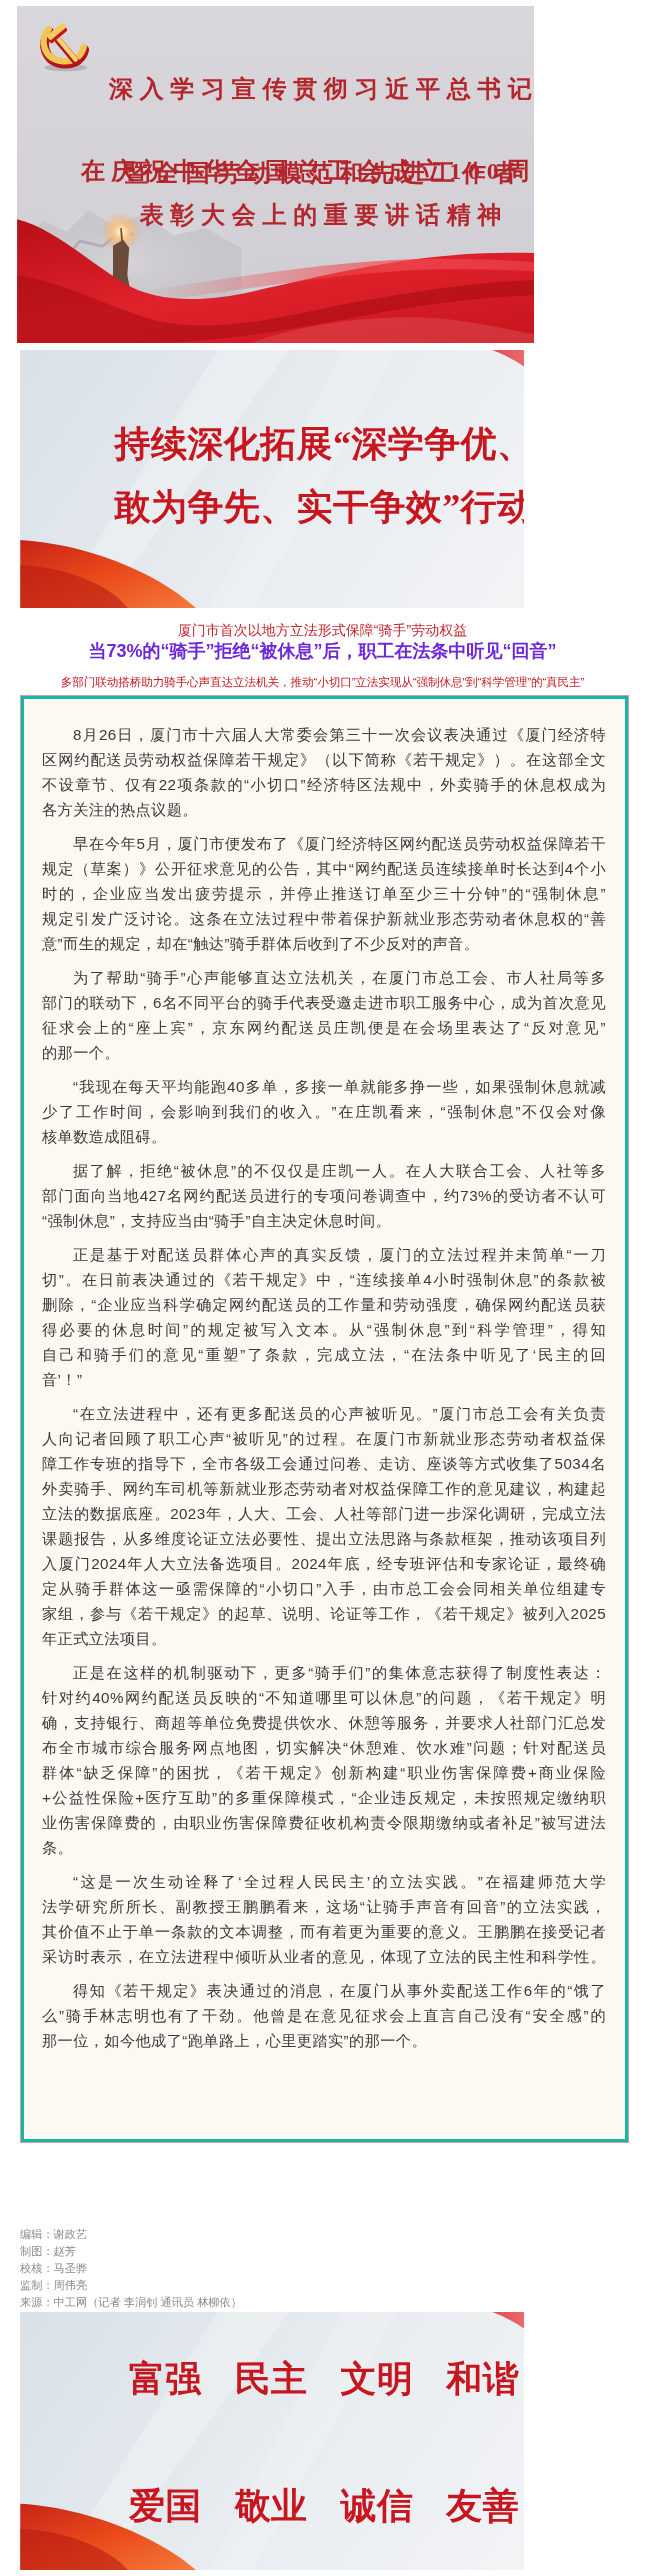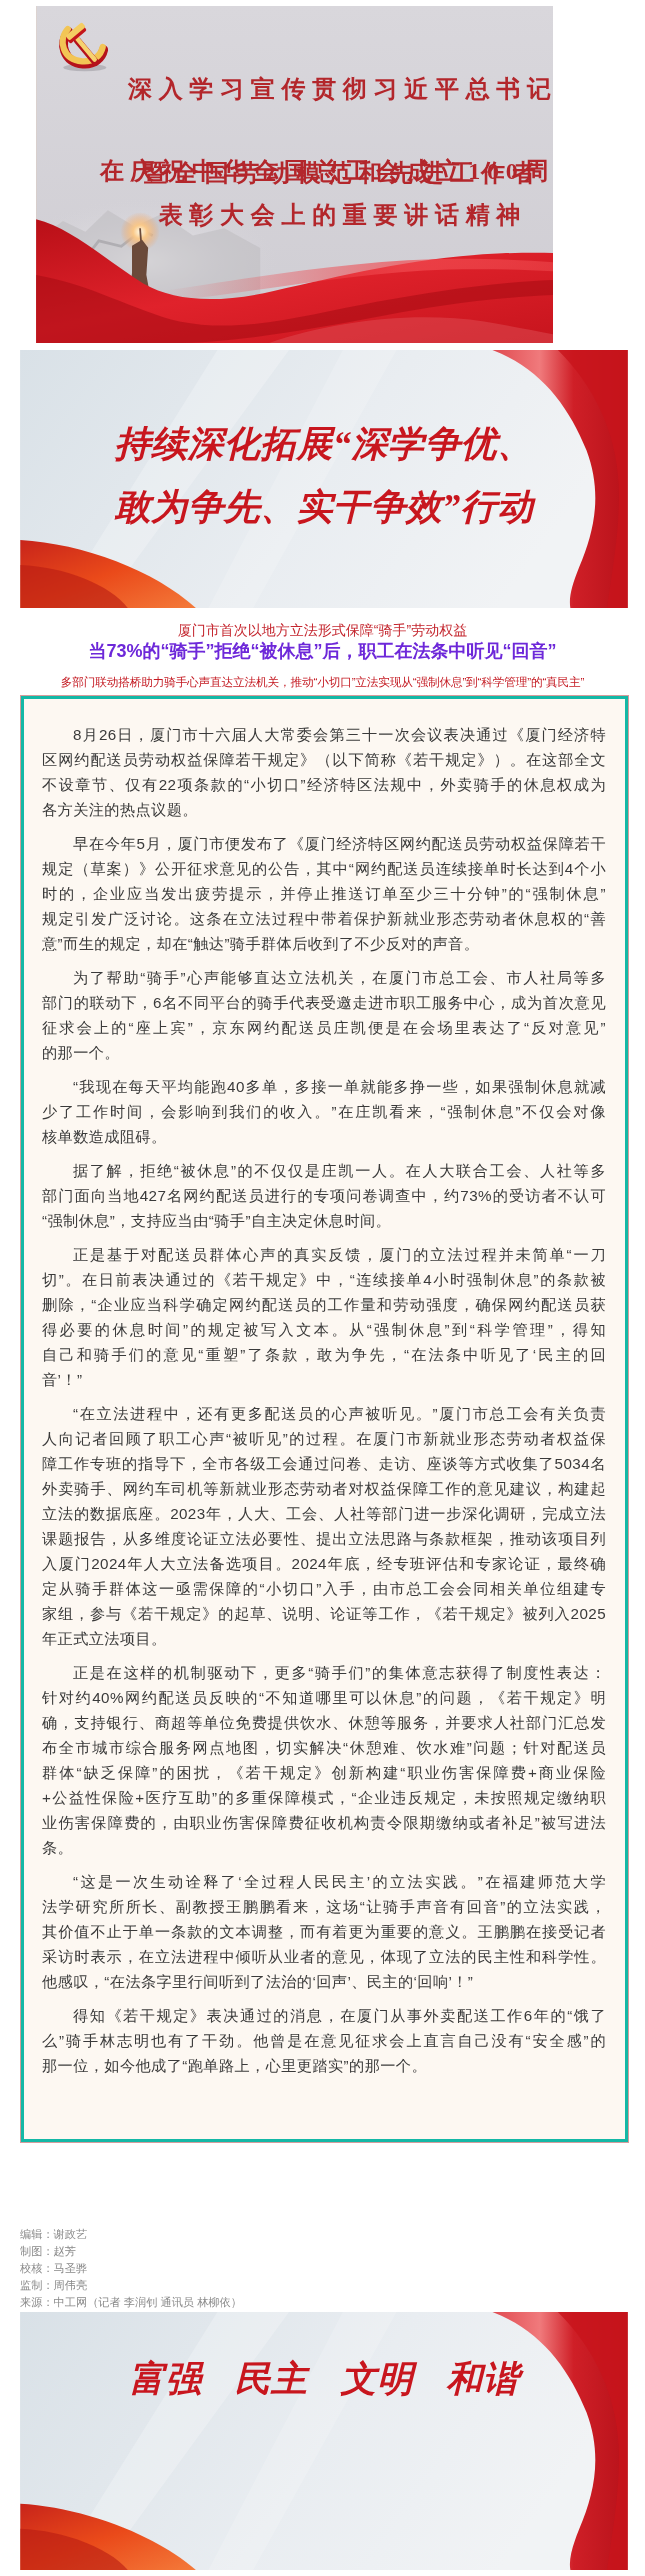"深入学习宣传贯彻习近平总书记" #banner-top { left: 36px -> 17px }
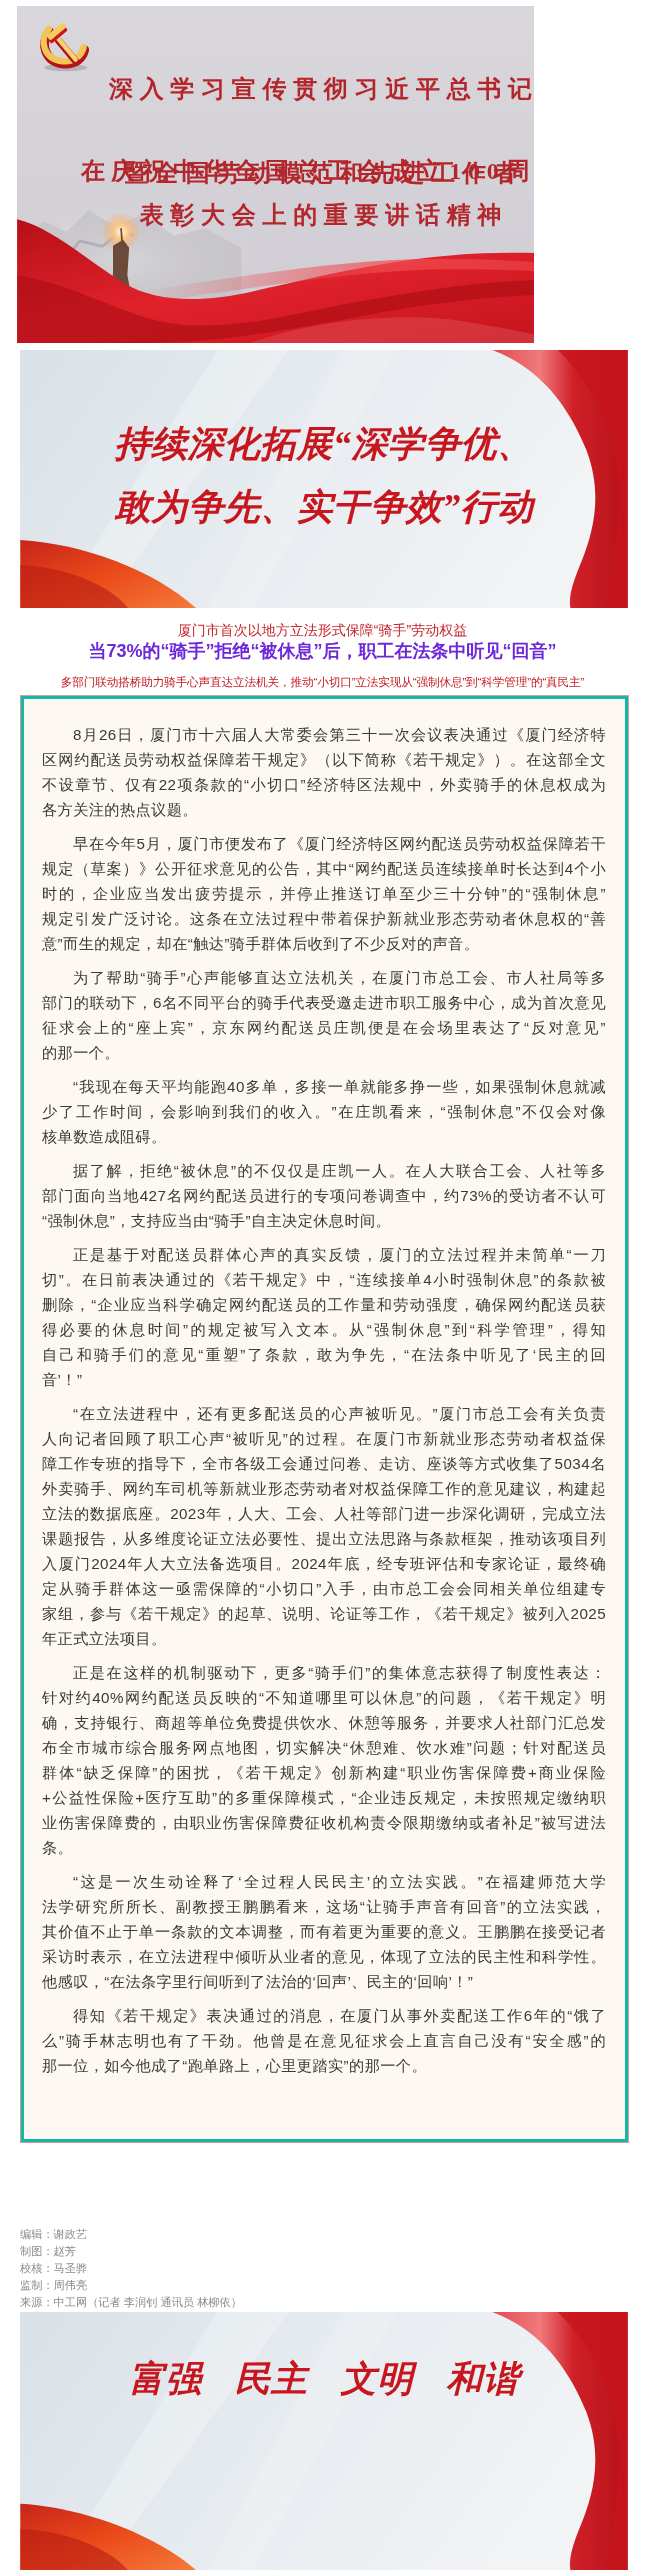"持续深化拓展“深学争优、" .silk-banner { font-style: italic -> none; width: 608px -> 504px }
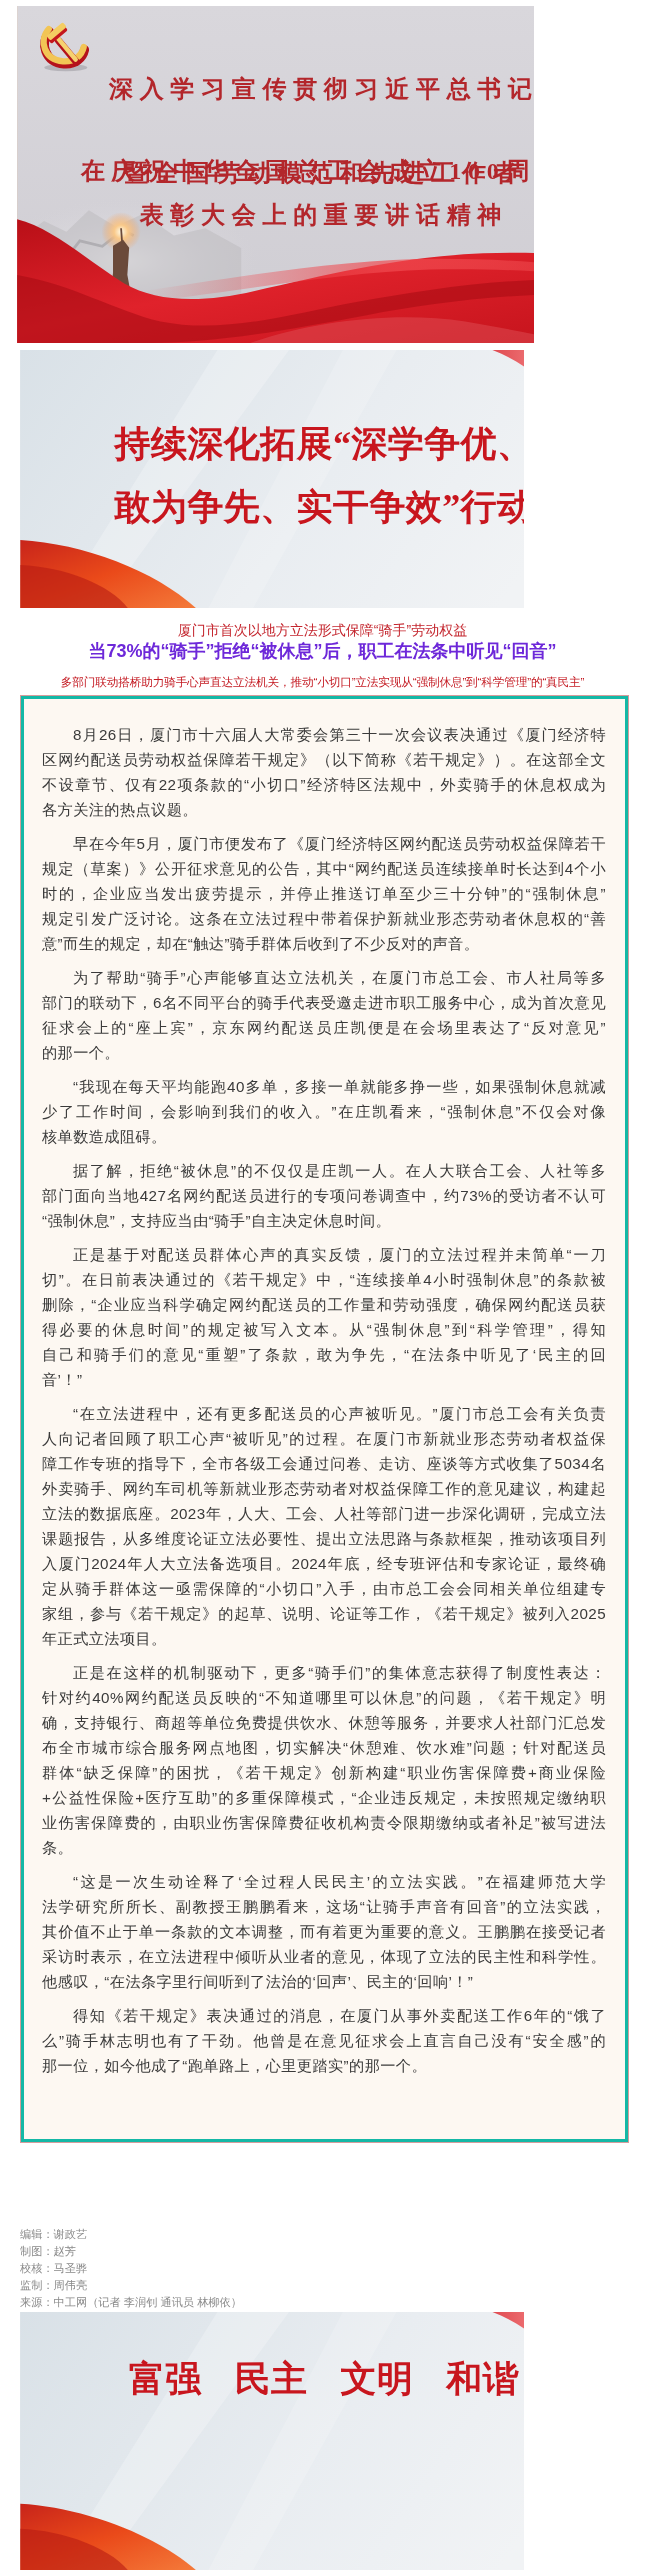"自己和骑手们的意见“重塑”了条款，敢为争先，“在法条中听见了‘民主的回" div.ln { text: 敢为争先 -> 完成立法 }
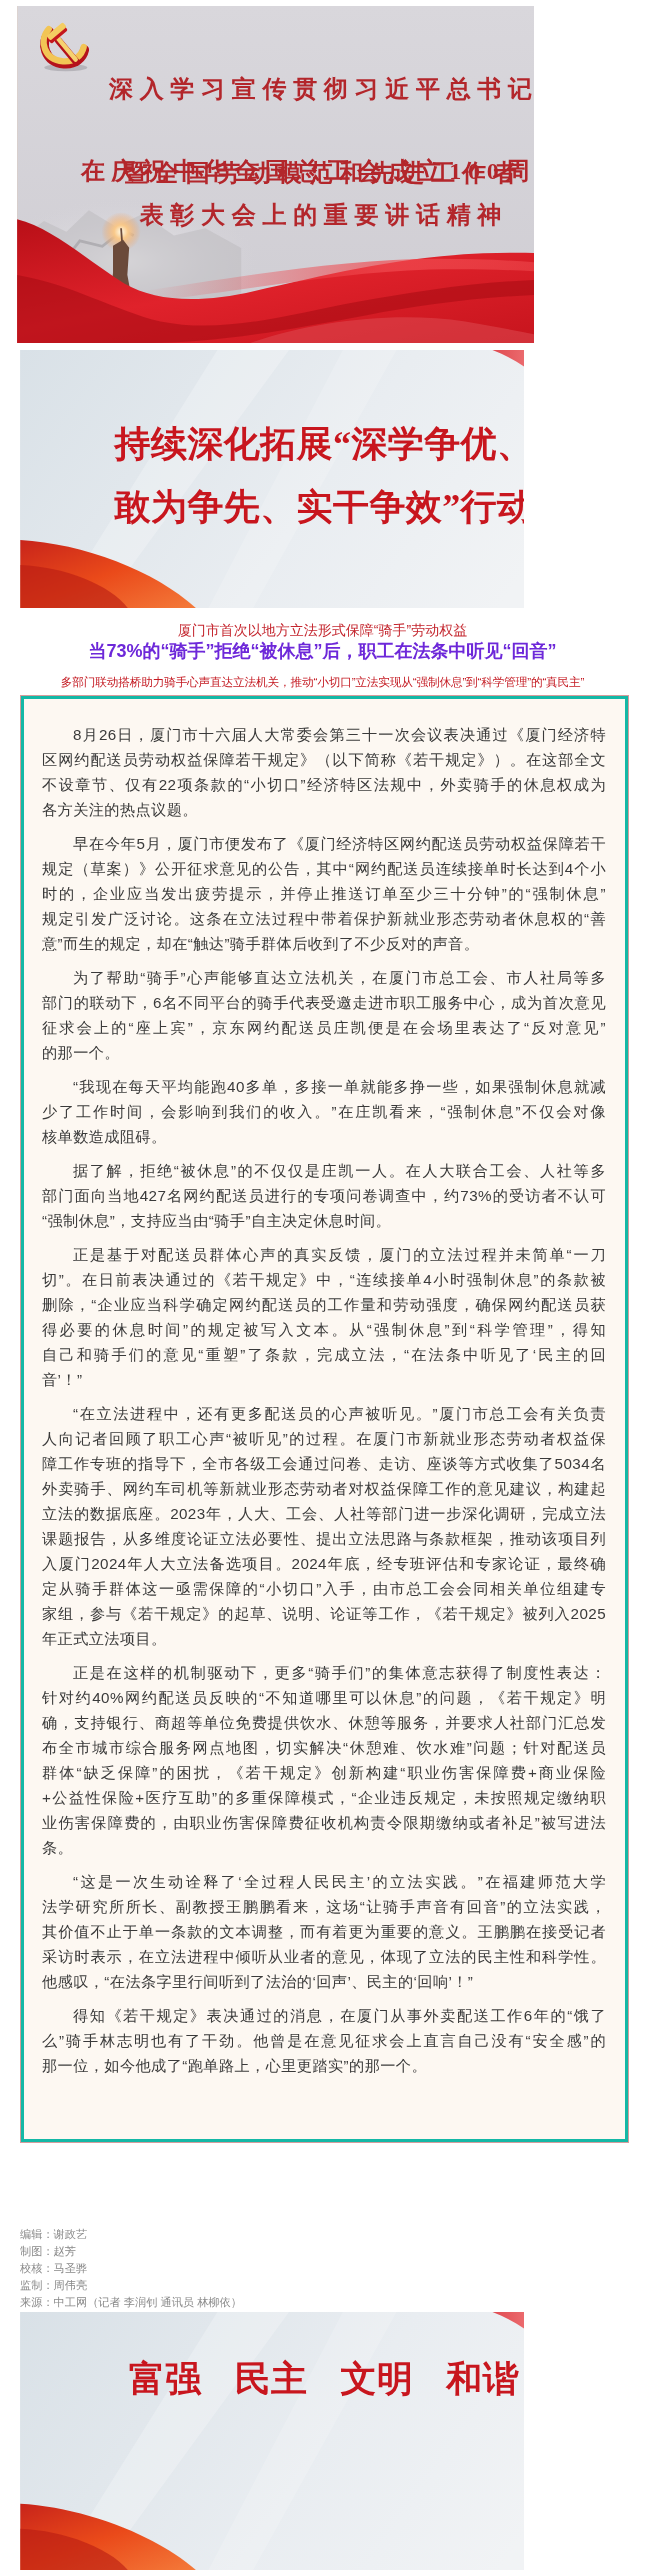"他感叹，“在法条字里行间听到了法治的‘回声’、民主的‘回响’！”" div.ln { html: <div>他感叹，“在法条字里行间听到了法治的‘回声’、民主的‘回响’！”</div> -> none }
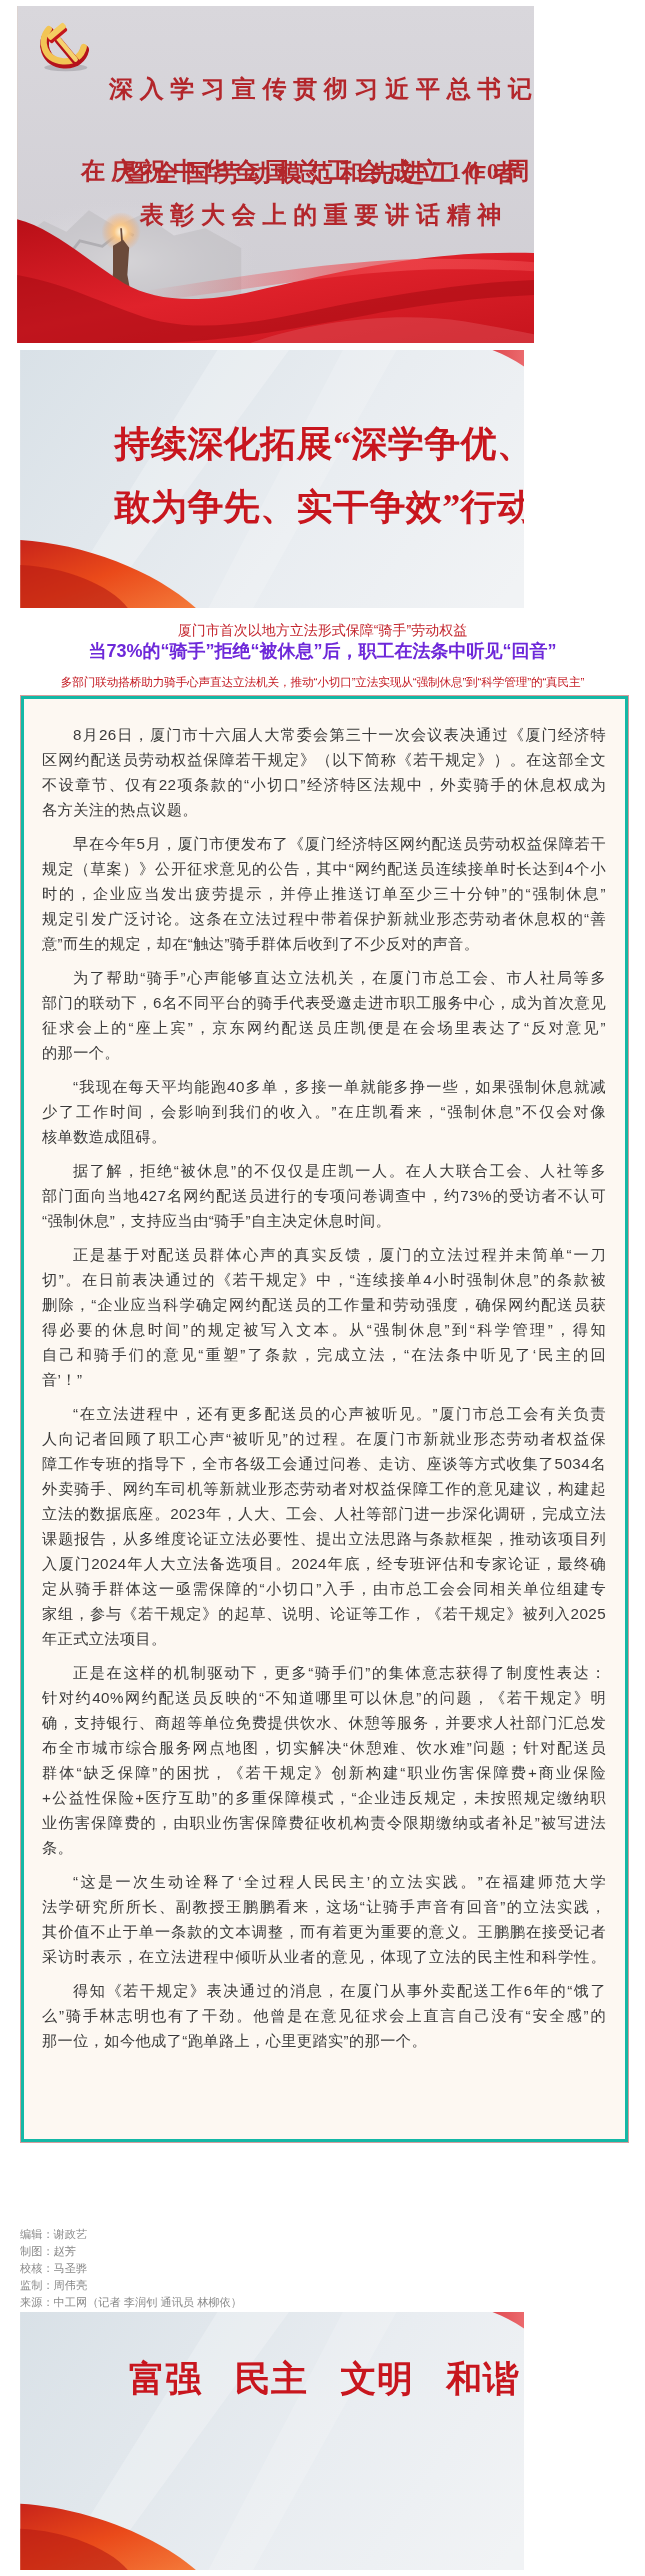"爱国" div.values-row { html: none -> <div> <span>爱国</span> <span>敬业</span> <span>诚信</span> <span>友善</span> </div> }
